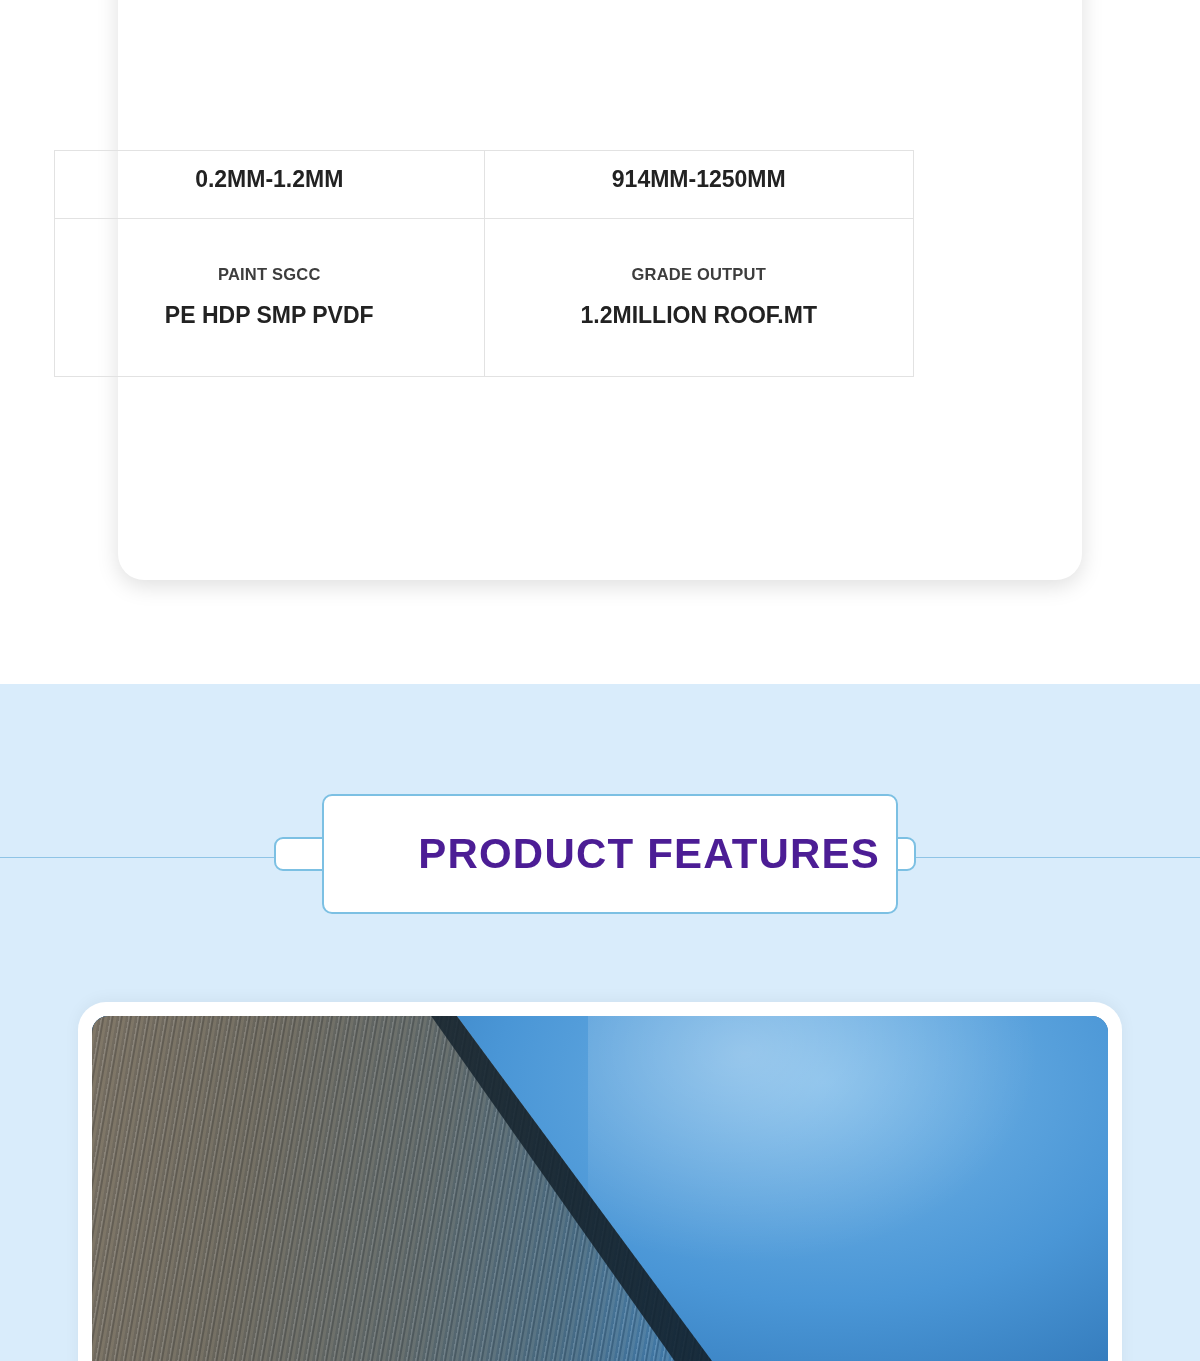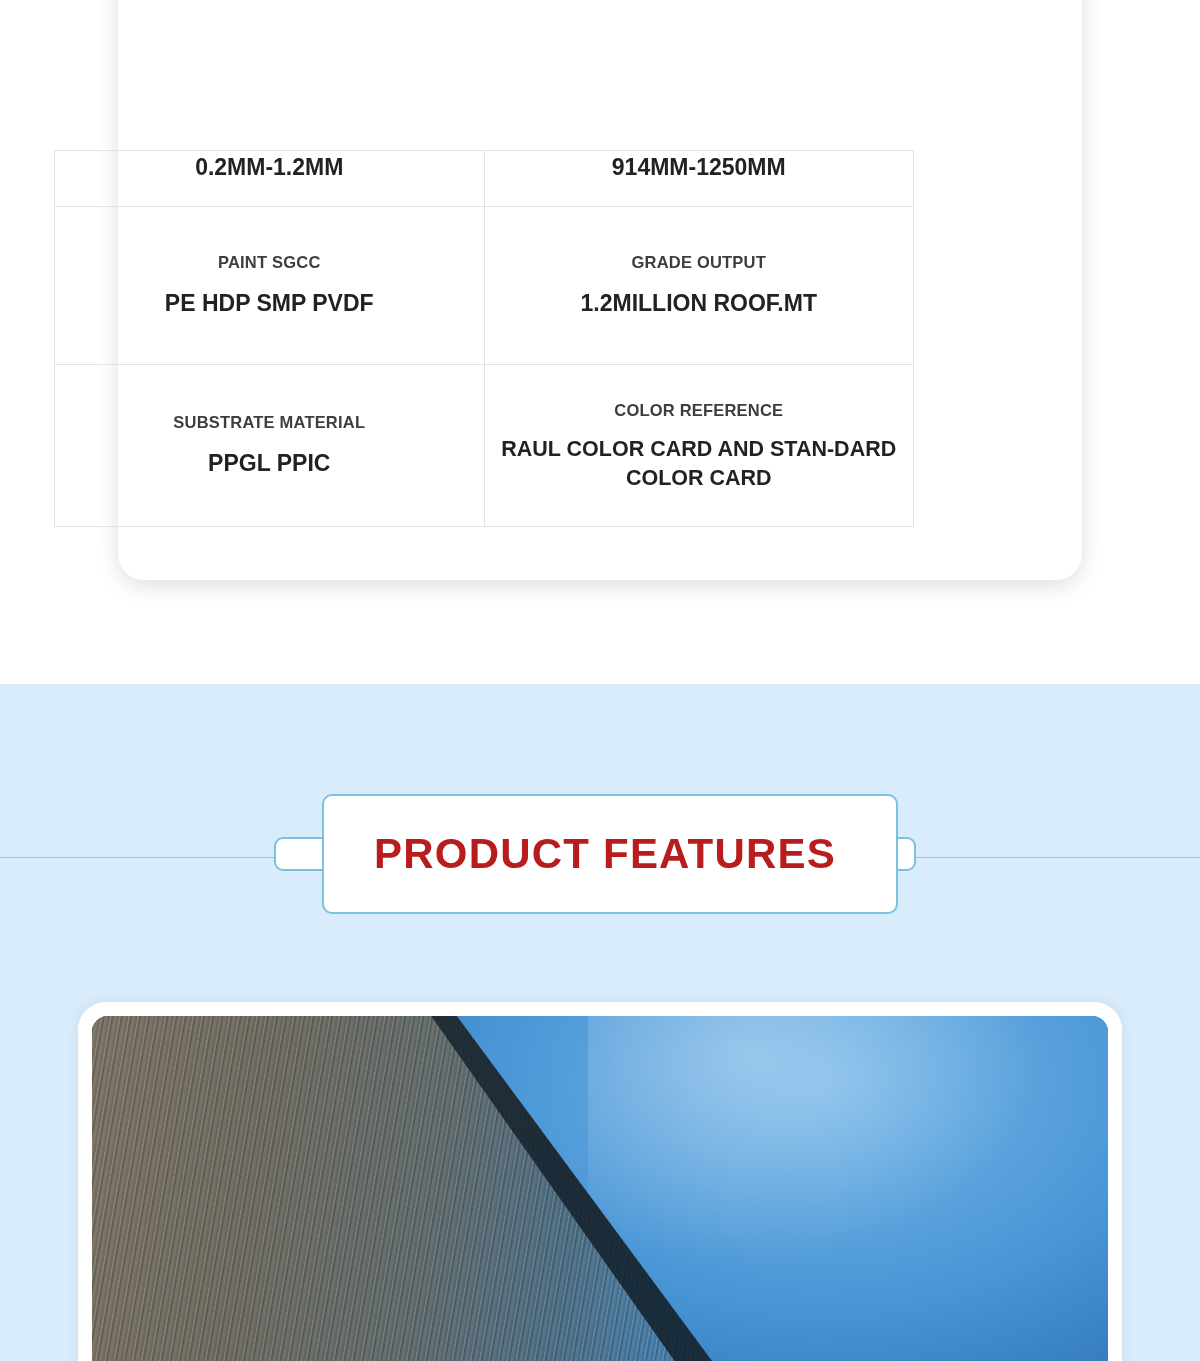"0.2MM-1.2MM" .row-first td { padding-top: 0 -> 12px }
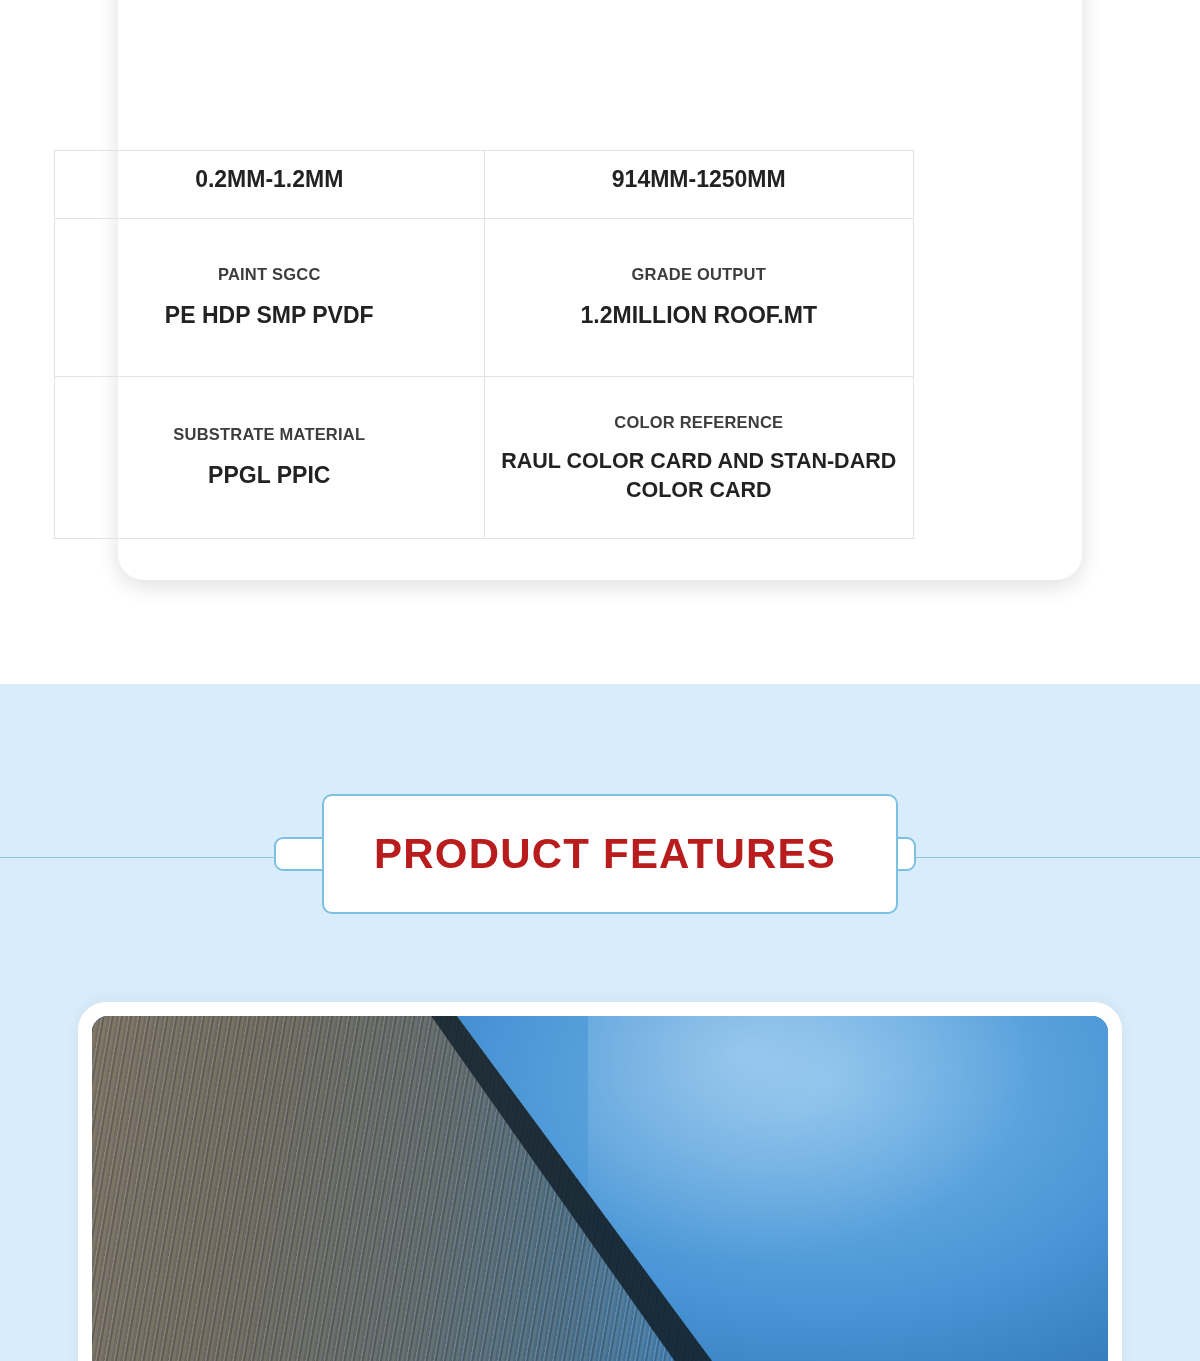"SUBSTRATE MATERIAL" tr.row-mid { html: <tr> <td> <div>SUBSTRATE MATERIAL</div> <div>PPGL PPIC</div> </td> <td> <div>COLOR REFERENCE</div> <div>RAUL COLOR CARD AND STAN-DARD COLOR CARD</div> </td> </tr> -> none }
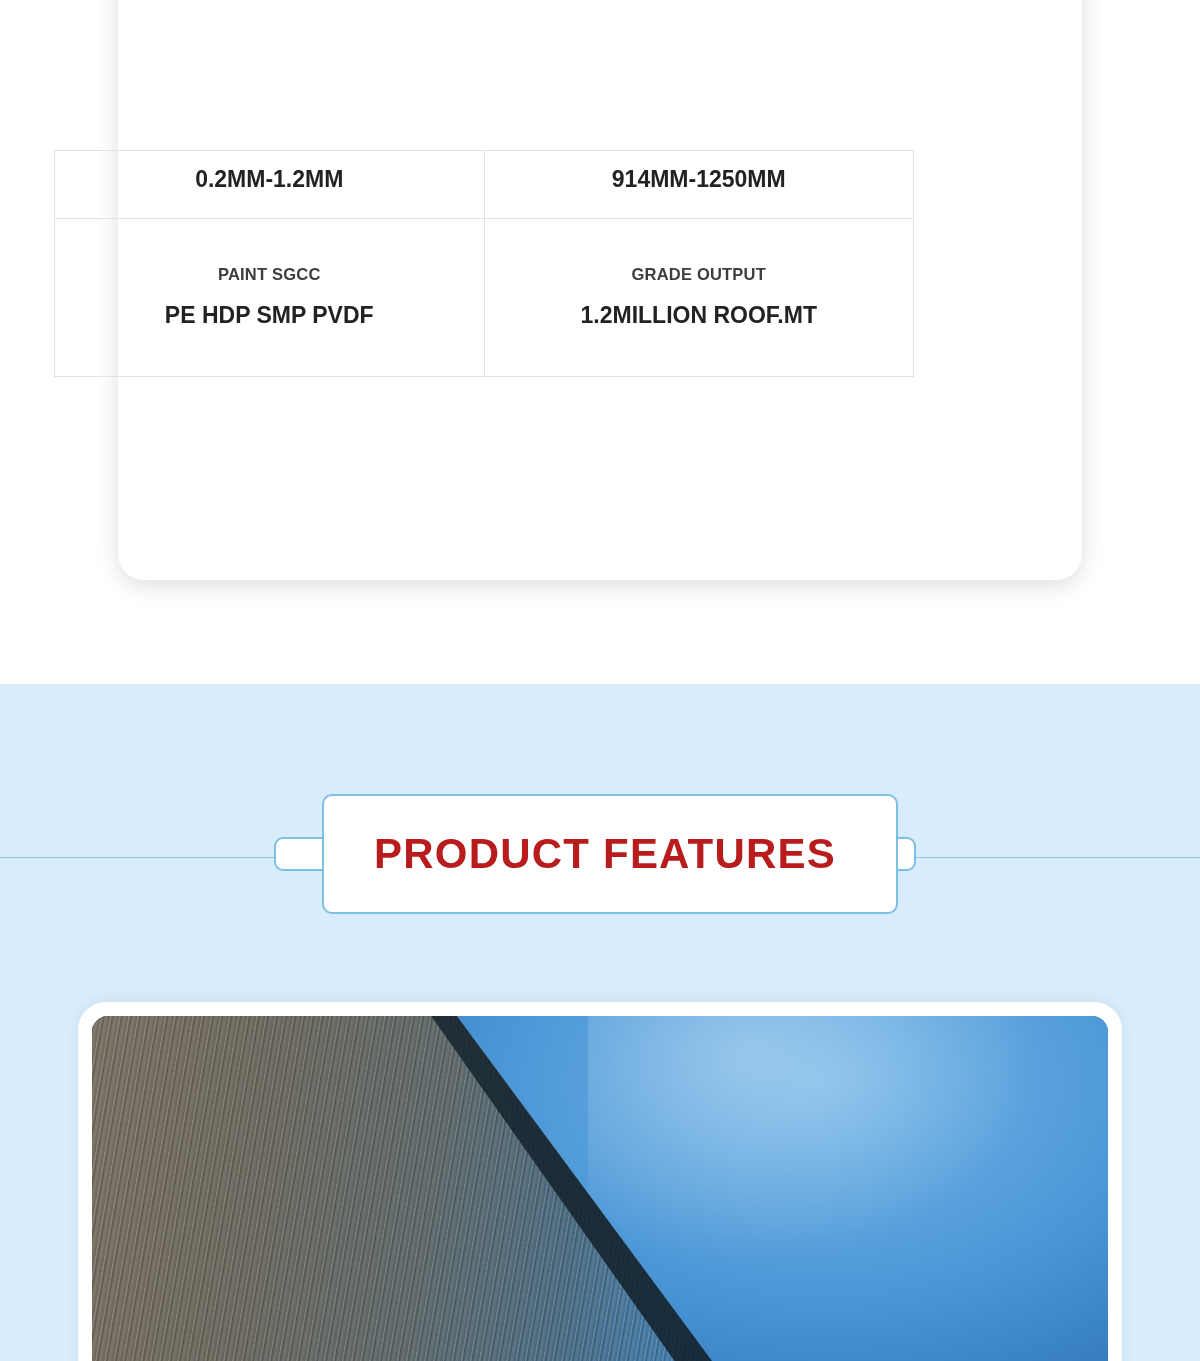"PRODUCT FEATURES" .title-text { color: #b91c1c -> #4c1d95; left: 317px -> 304px; text-align: center -> right }
